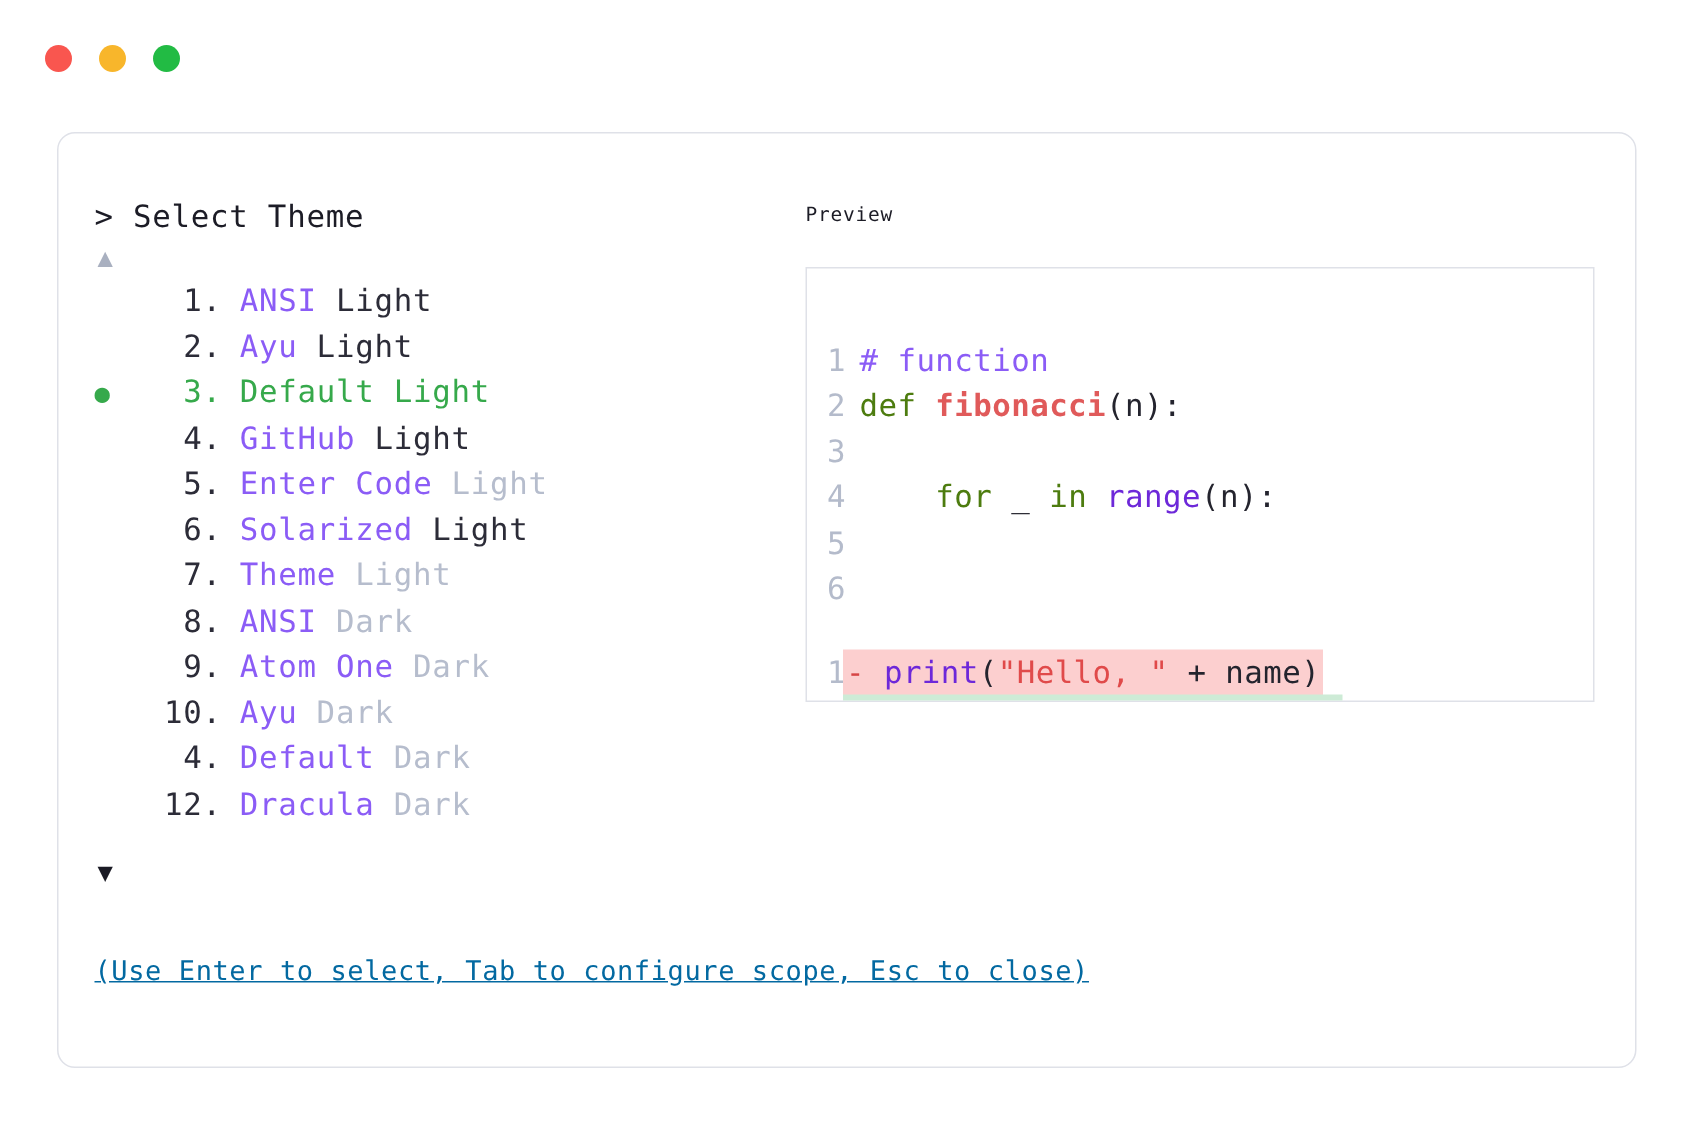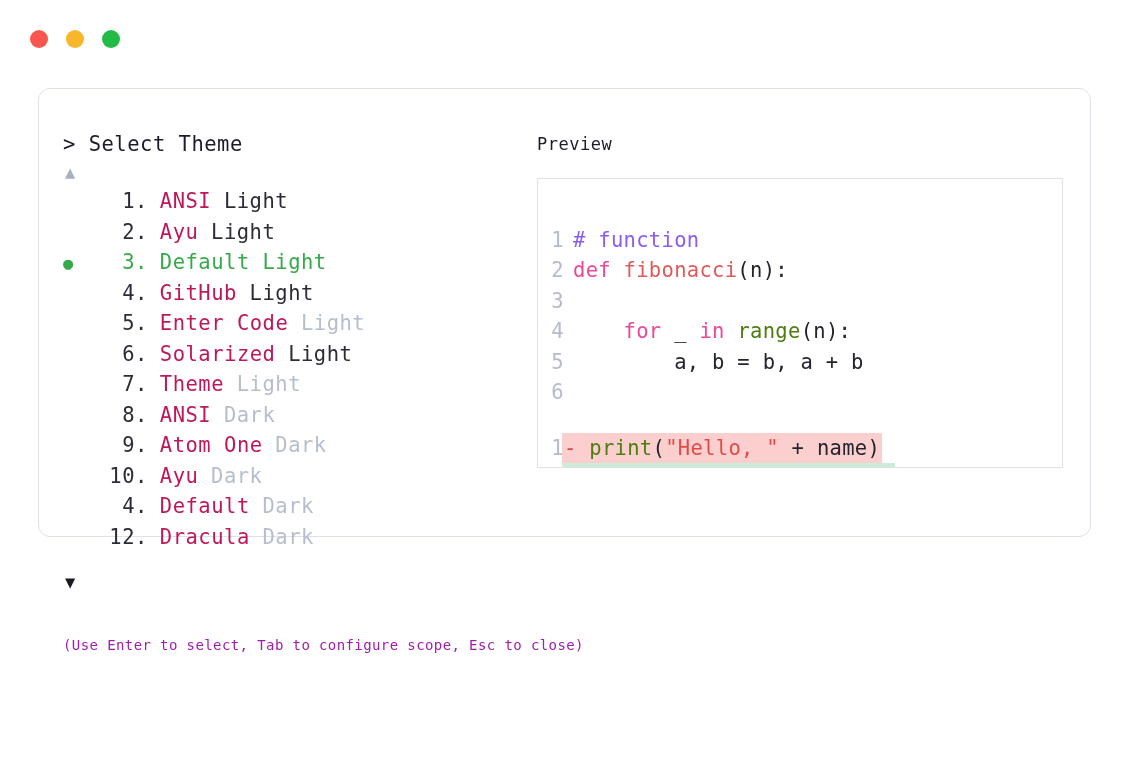"> Select Theme" .card { height: 449px -> 624px }
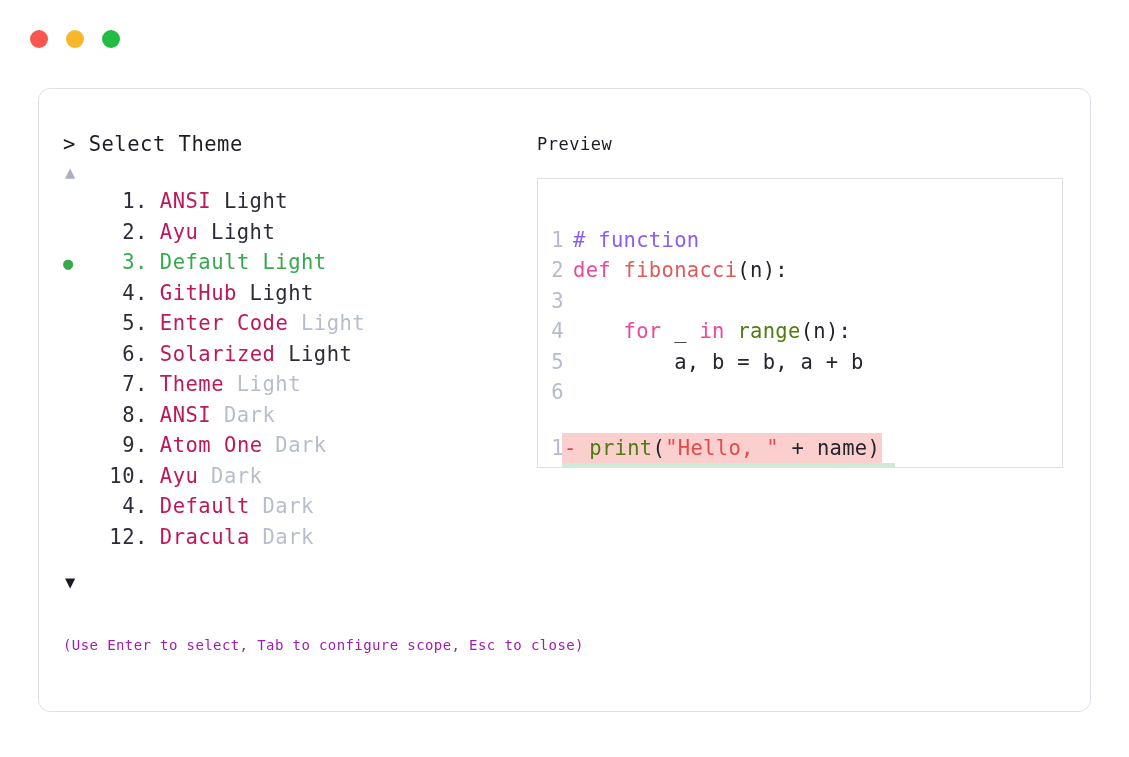"Preview" .preview-label { font-size: 17px -> 13px }
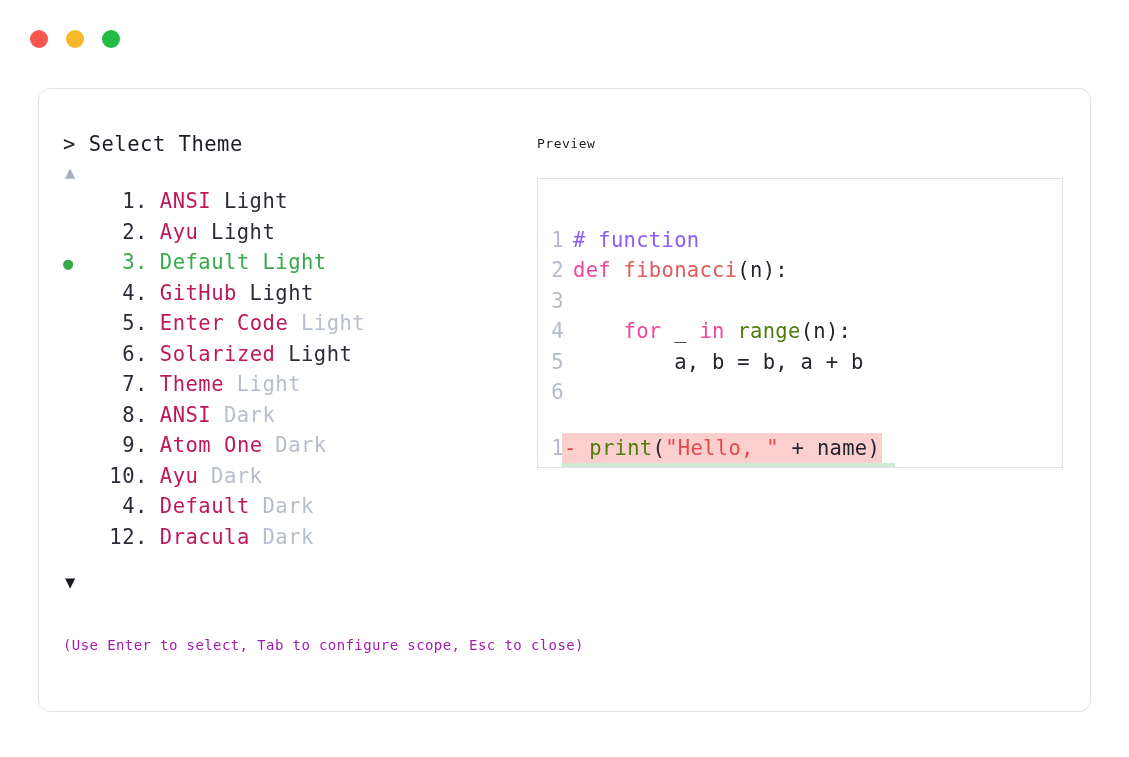"ANSI" .theme-item .name { color: #be185d -> #8b5cf6 }
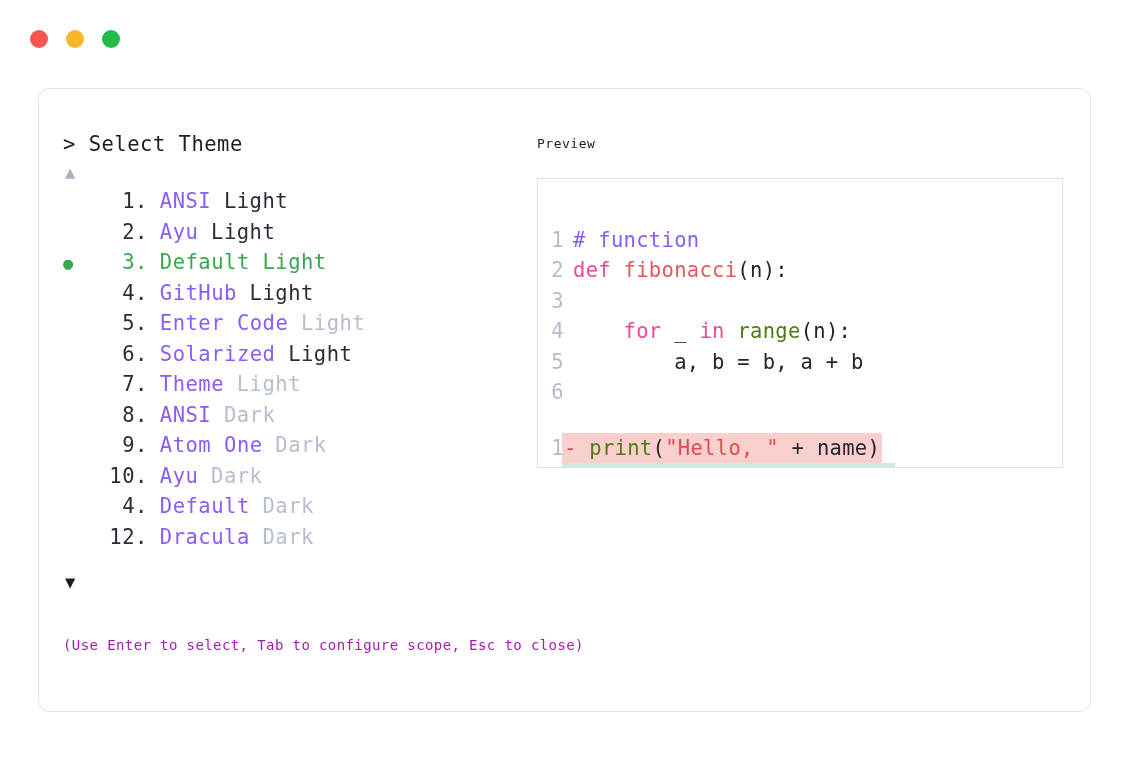"def" .tok-kw { color: #ec4899 -> #4d7c0f }
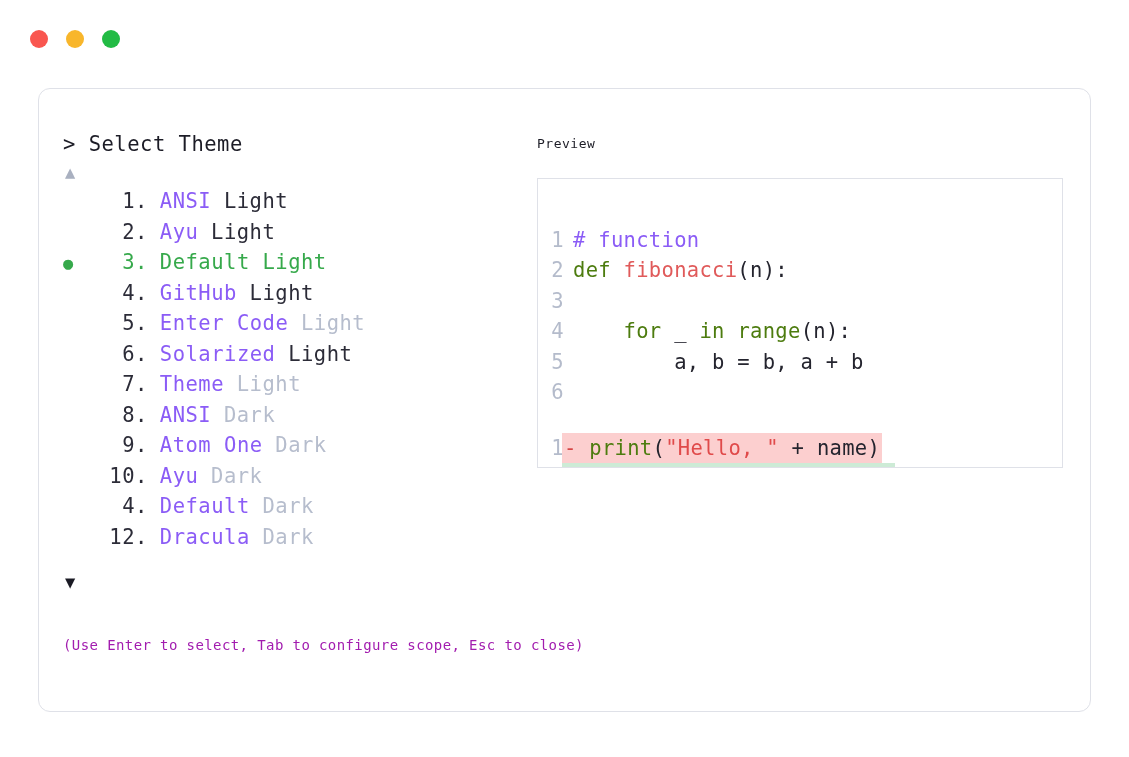"fibonacci" .tok-fn-def { font-weight: none -> bold }
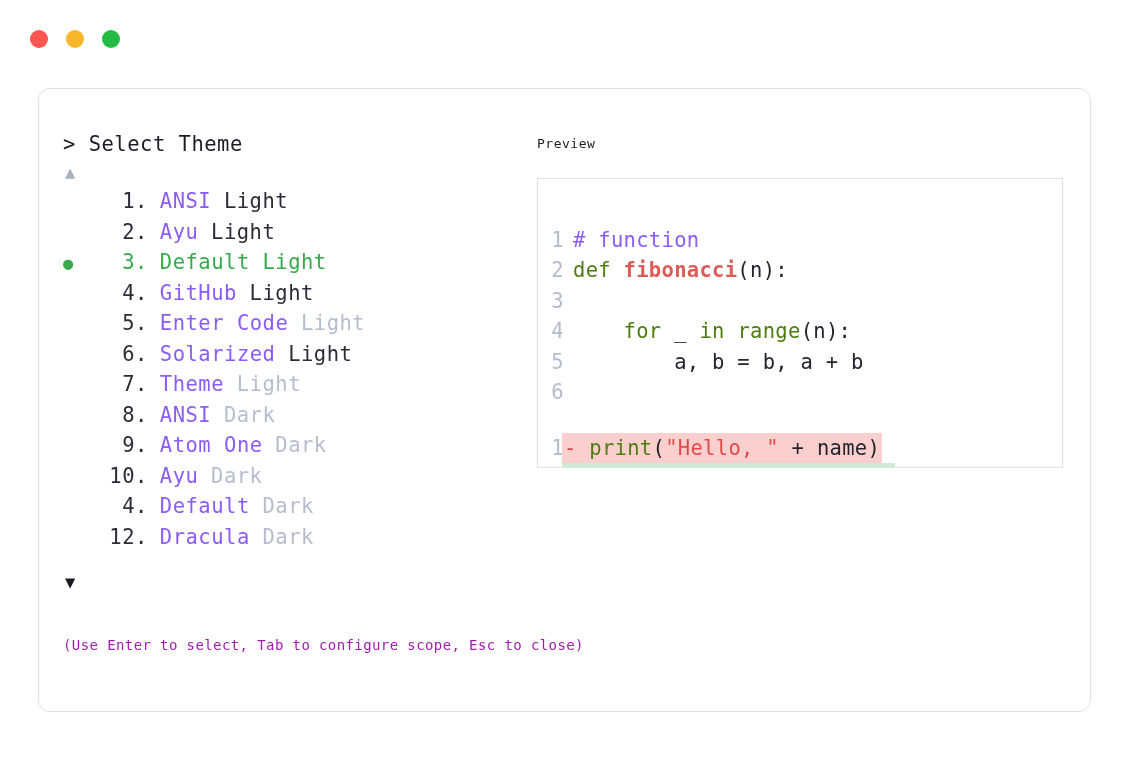"range" .tok-builtin { color: #4d7c0f -> #6d28d9 }
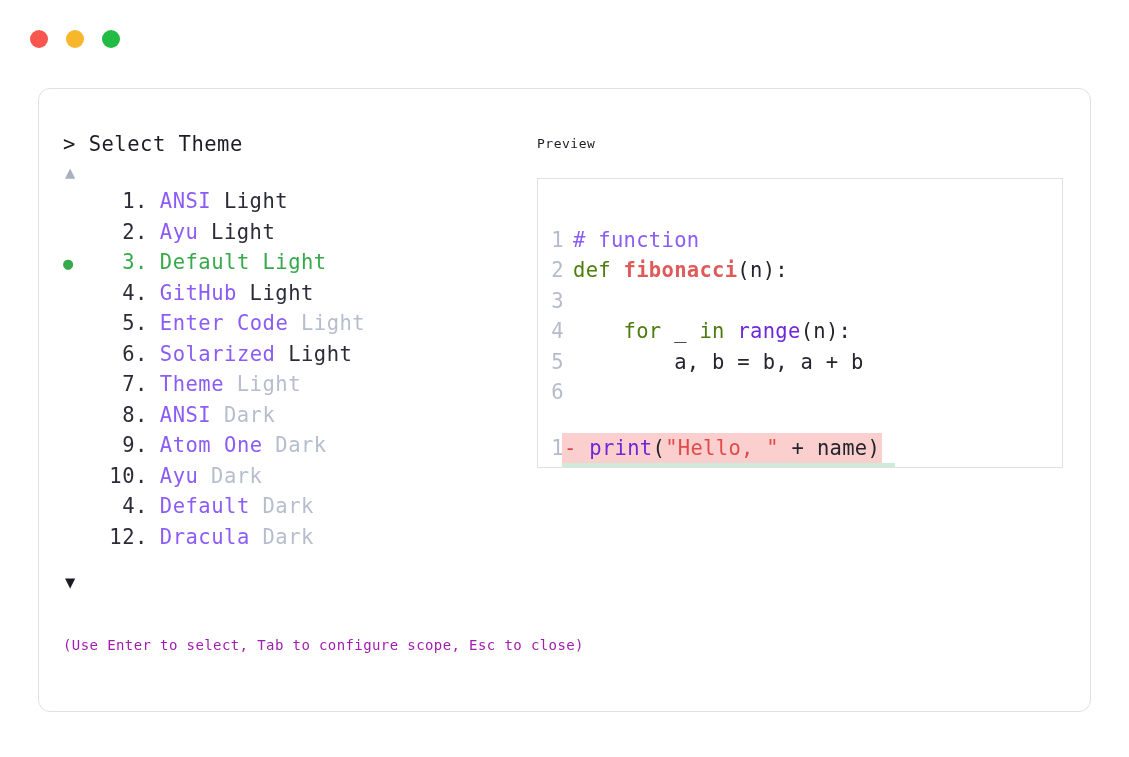"a, b = b, a" span.src { html: <span><span> a, b = b, a + b</span></span> -> none }
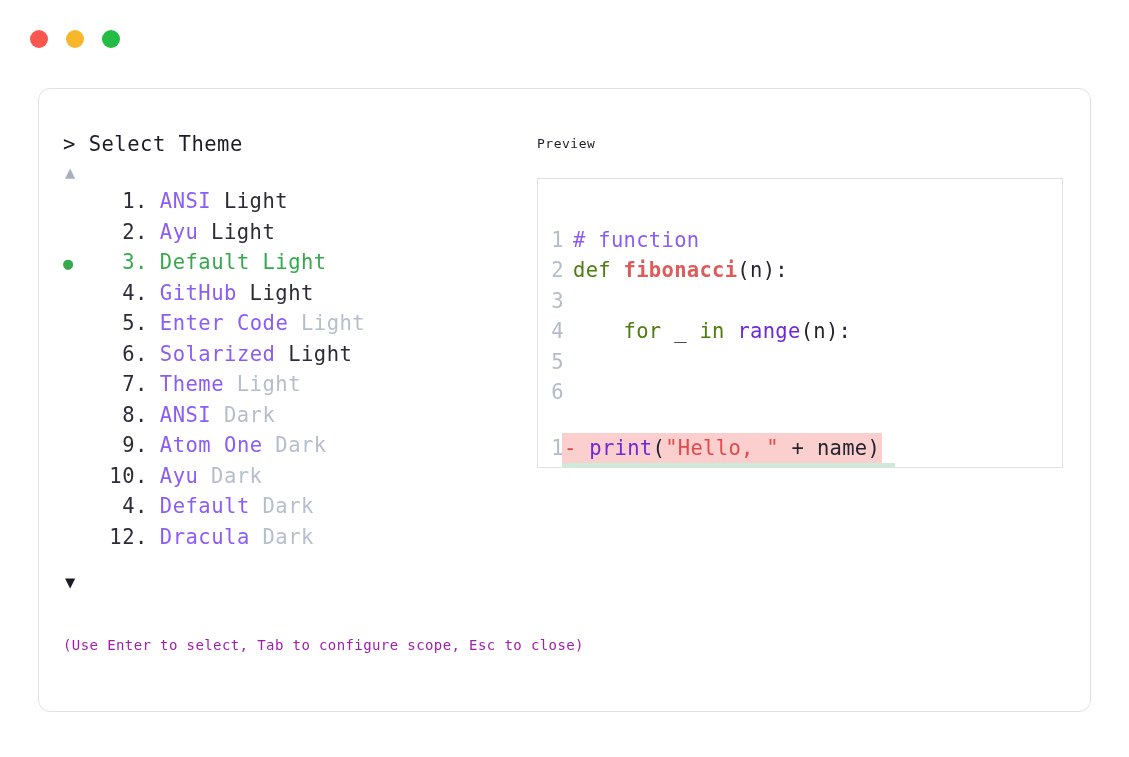"(Use Enter to select, Tab" .footer-hint { color: #a21caf -> #0369a1; font-size: 14px -> 18px; text-decoration: none -> underline }
